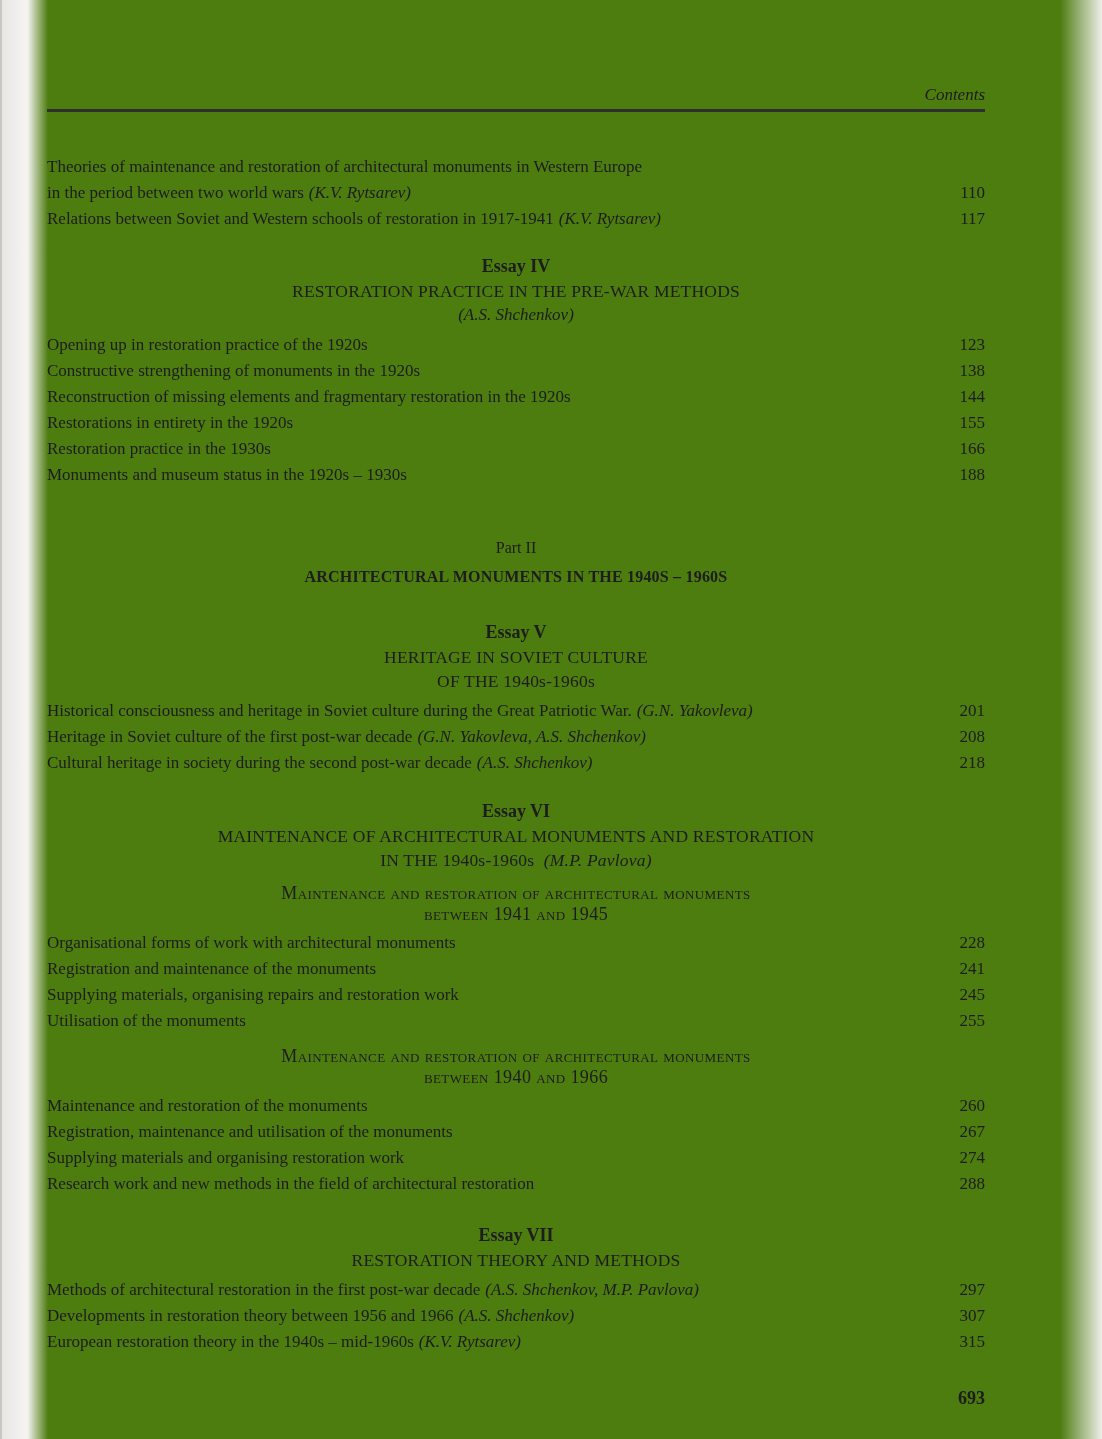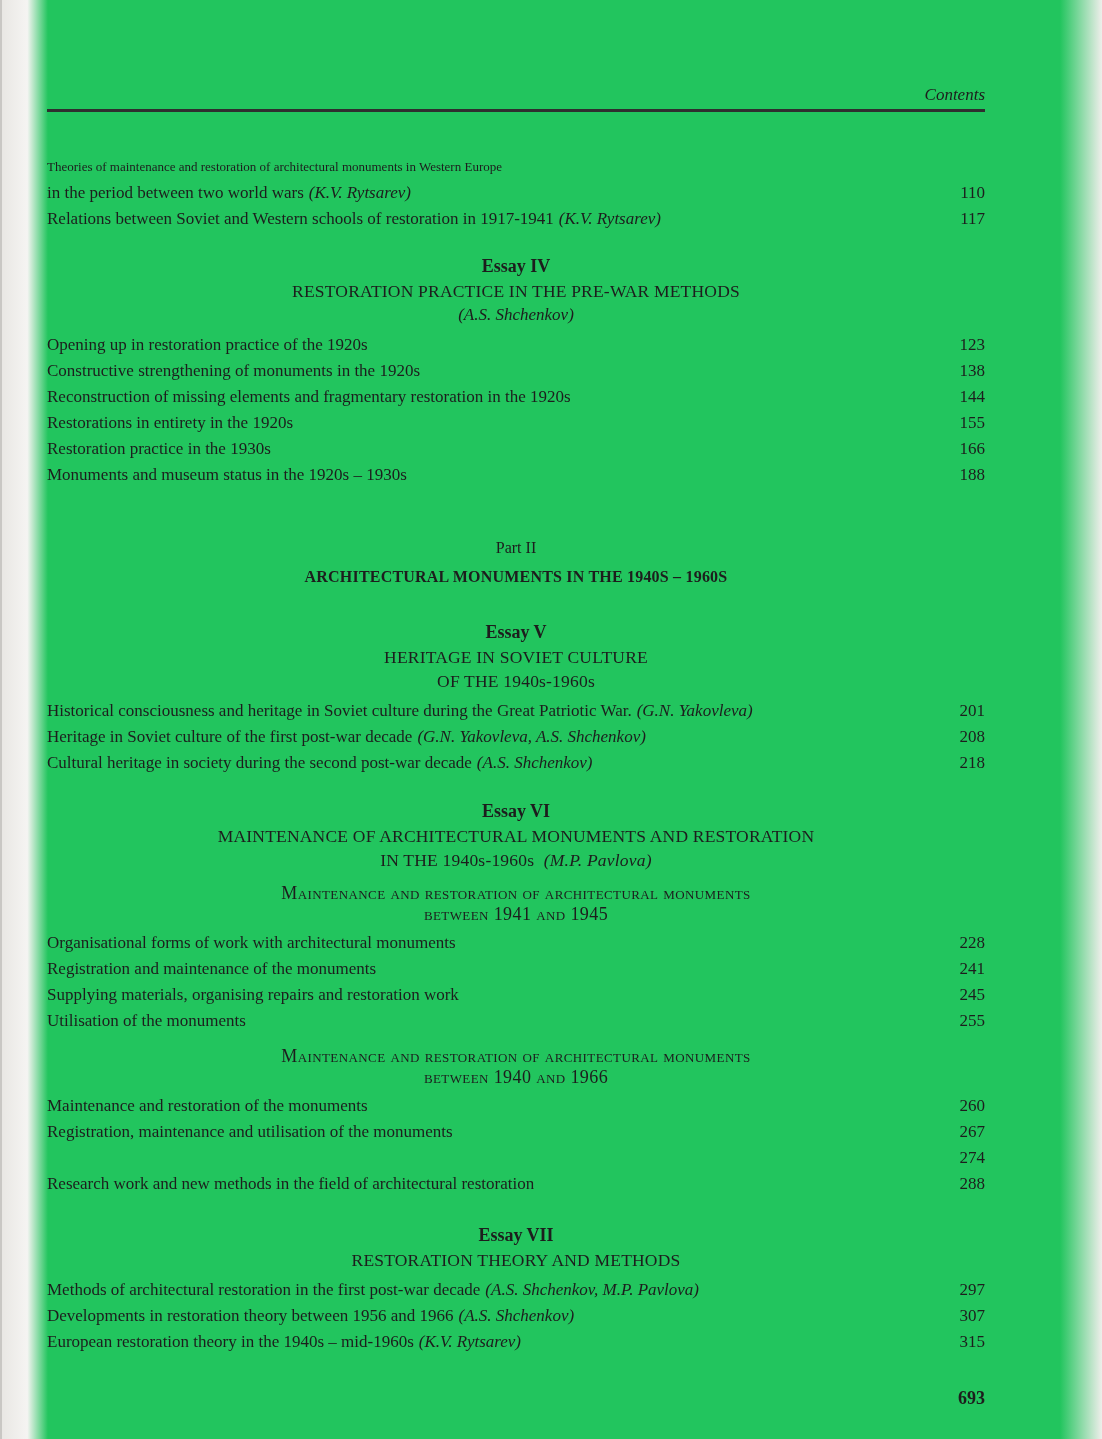"Contents" .page { background: #22c55e -> #4d7c0f }
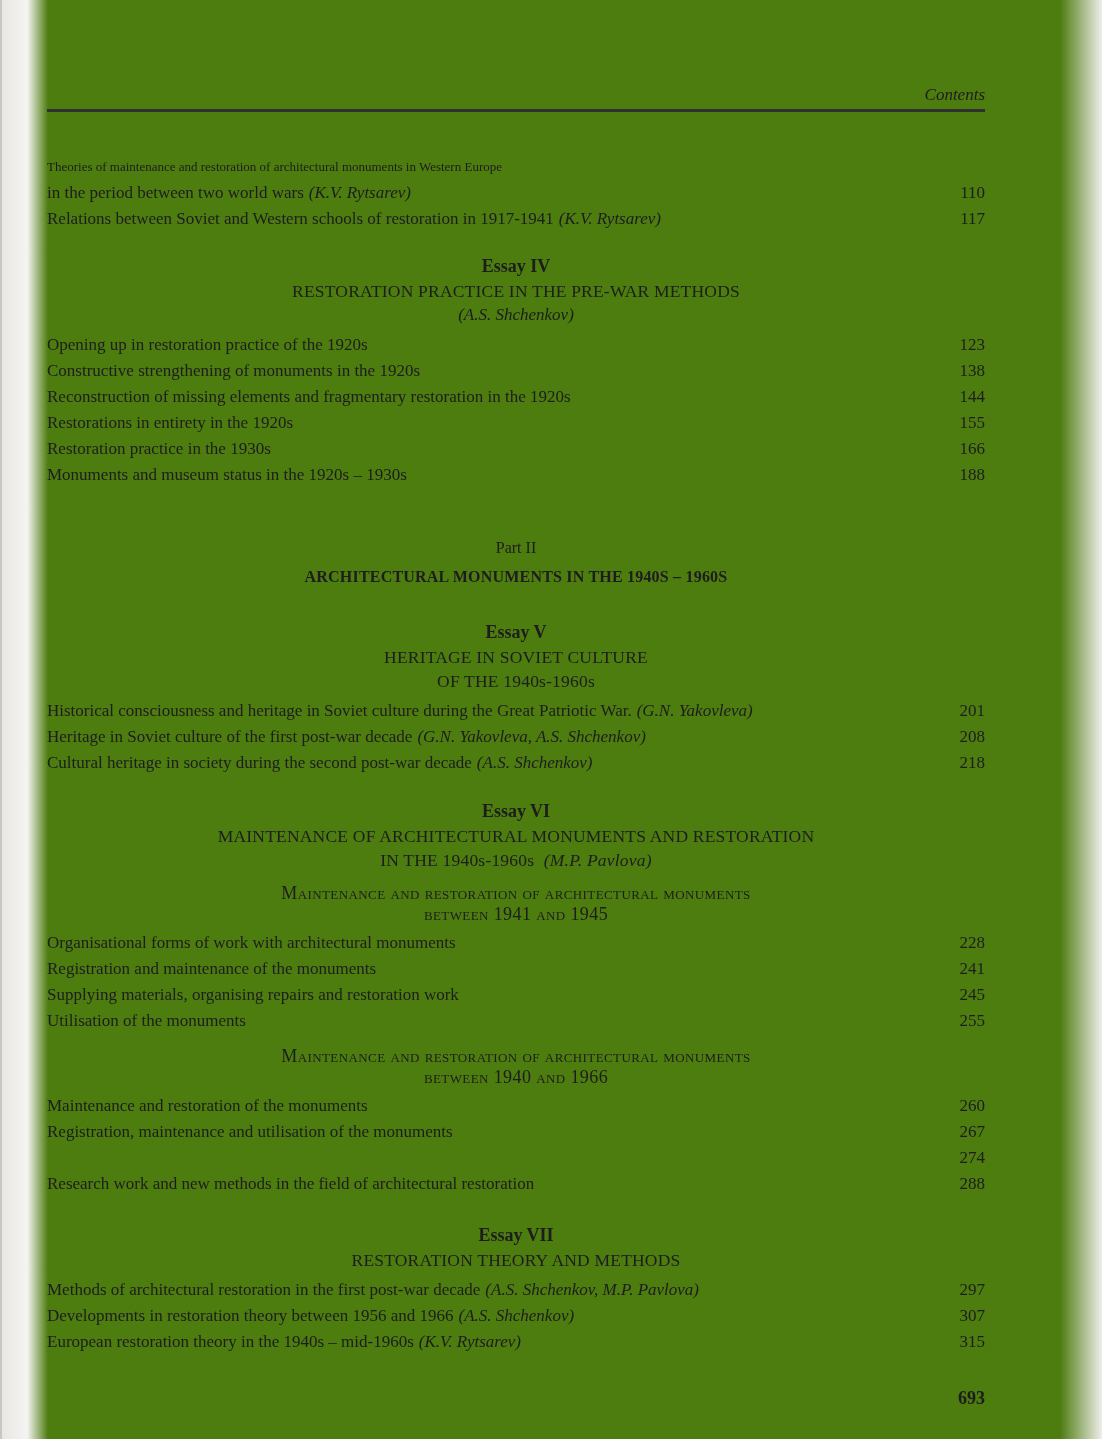"Theories of maintenance and restoration" .pre-line { font-size: 13px -> 17px }
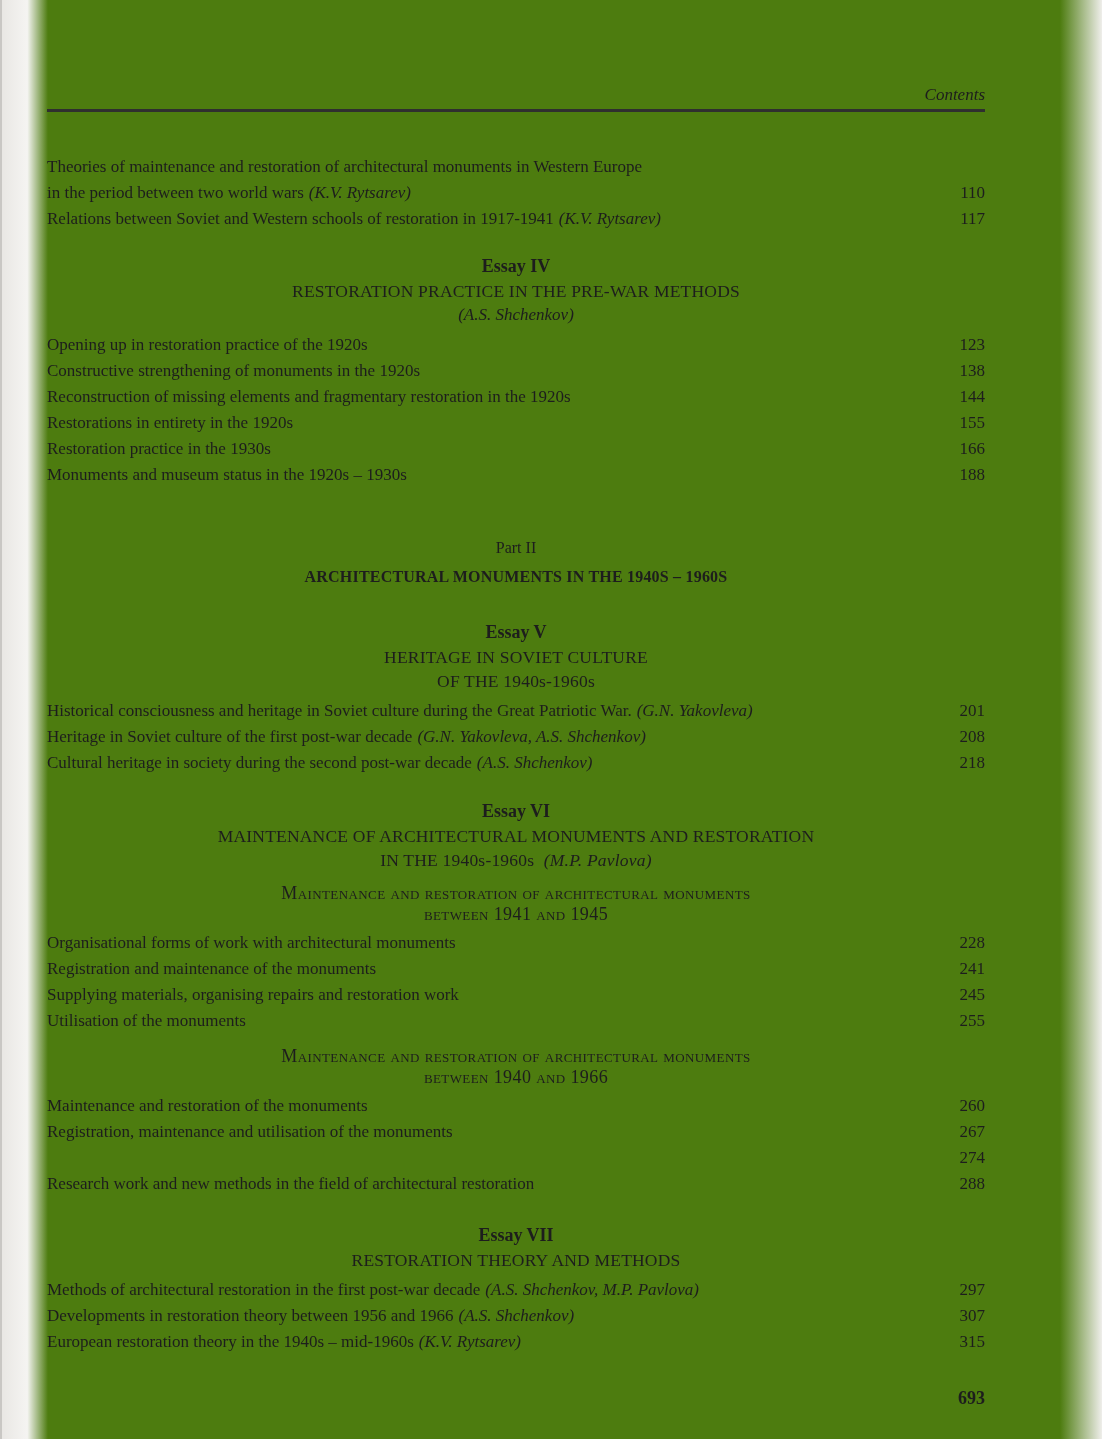"Supplying materials and organising" span.row-text { html: none -> <span><span>Supplying materials and organising restoration work</span></span> }
